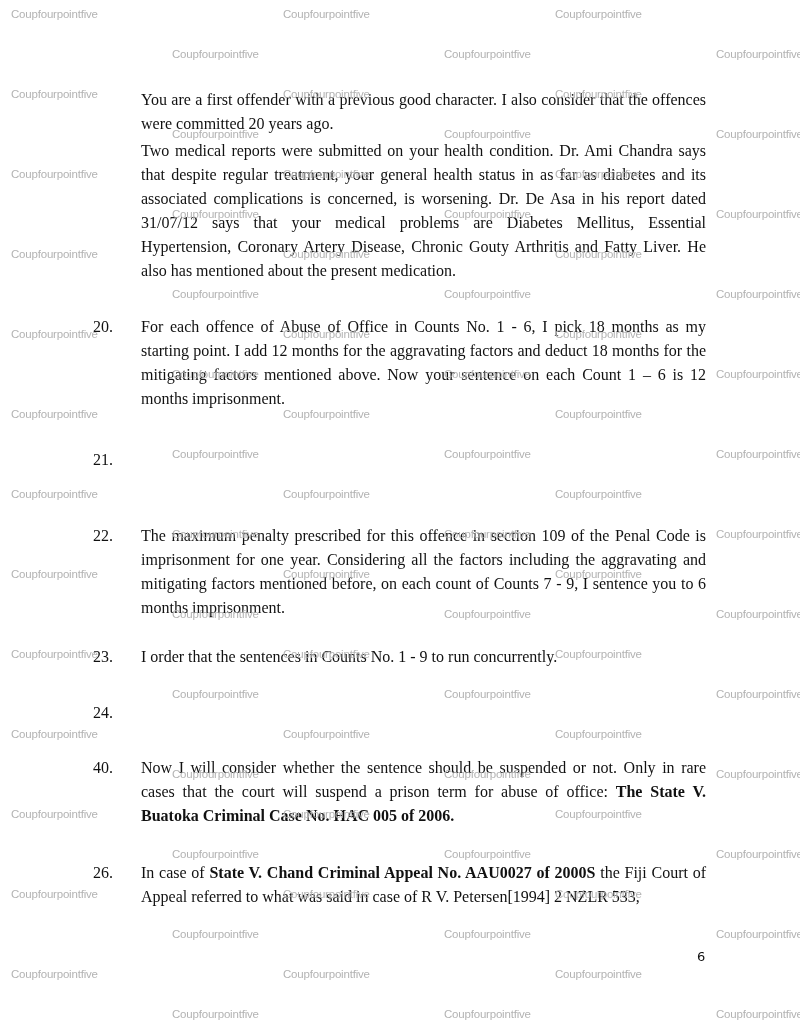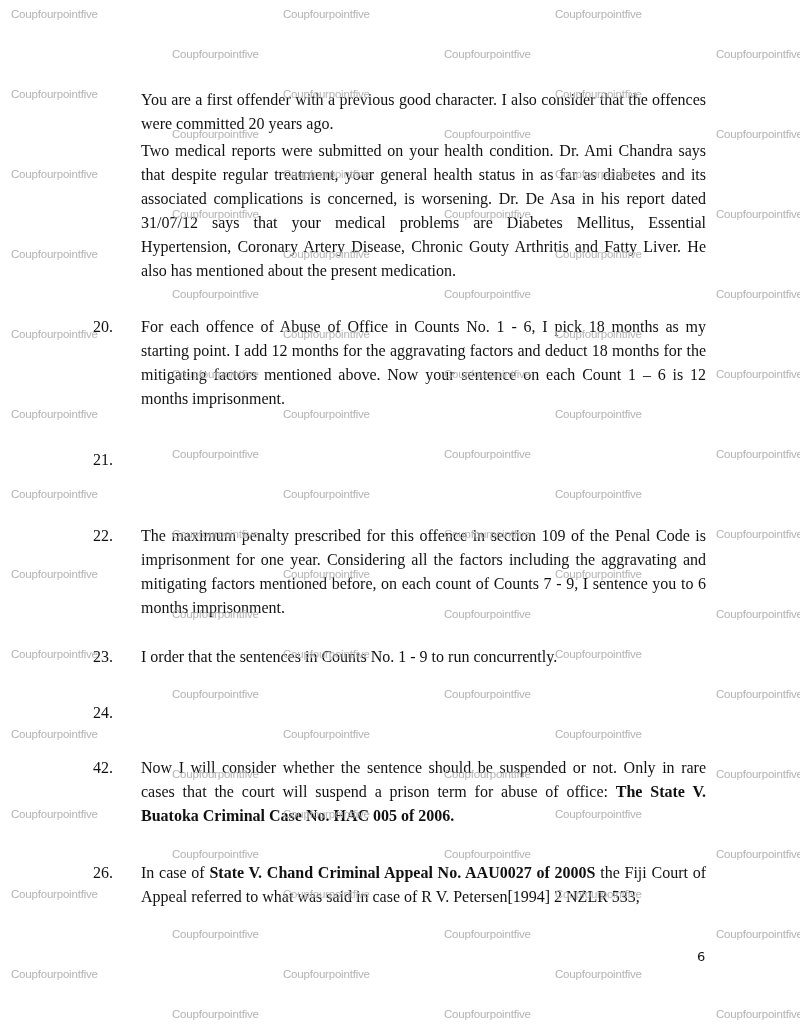"42." span.num { text: 42 -> 40 }
